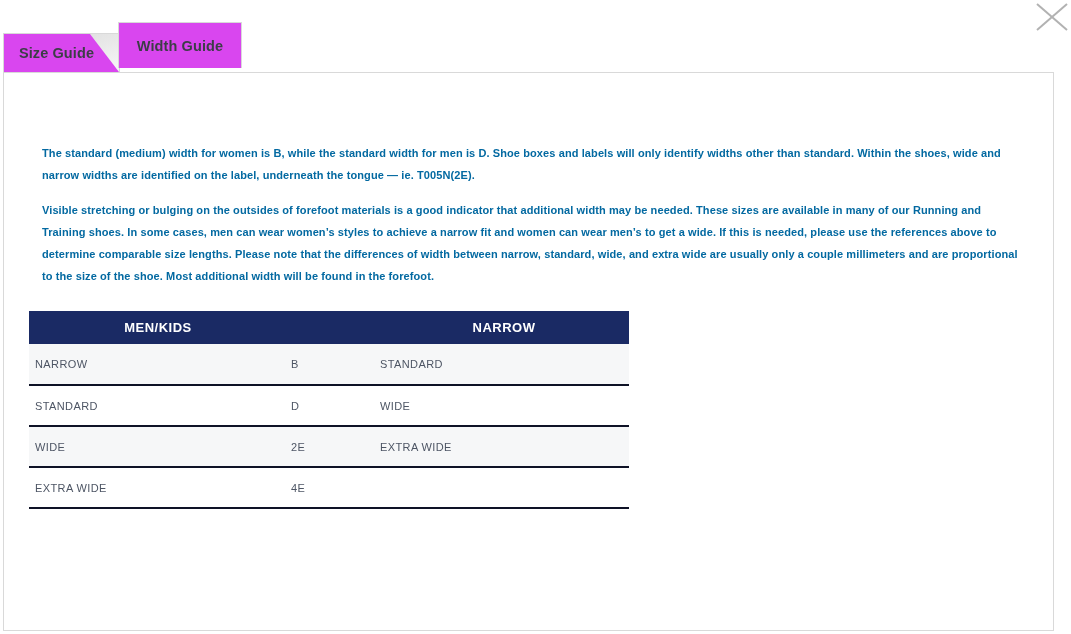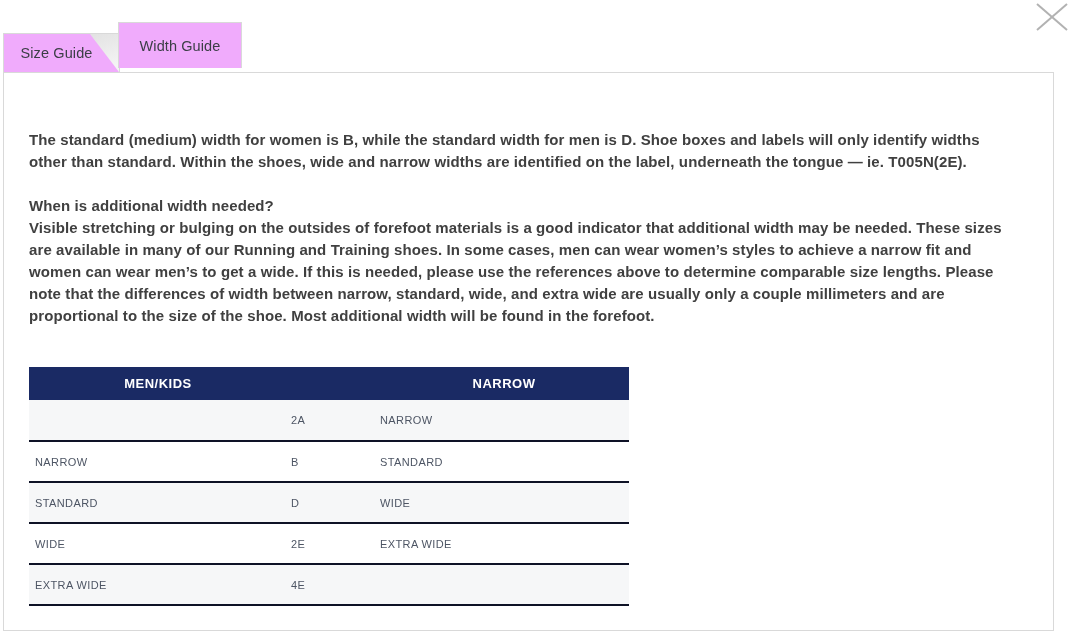"Size Guide" .tab { background: #f0abfc -> #d946ef; font-weight: normal -> bold }
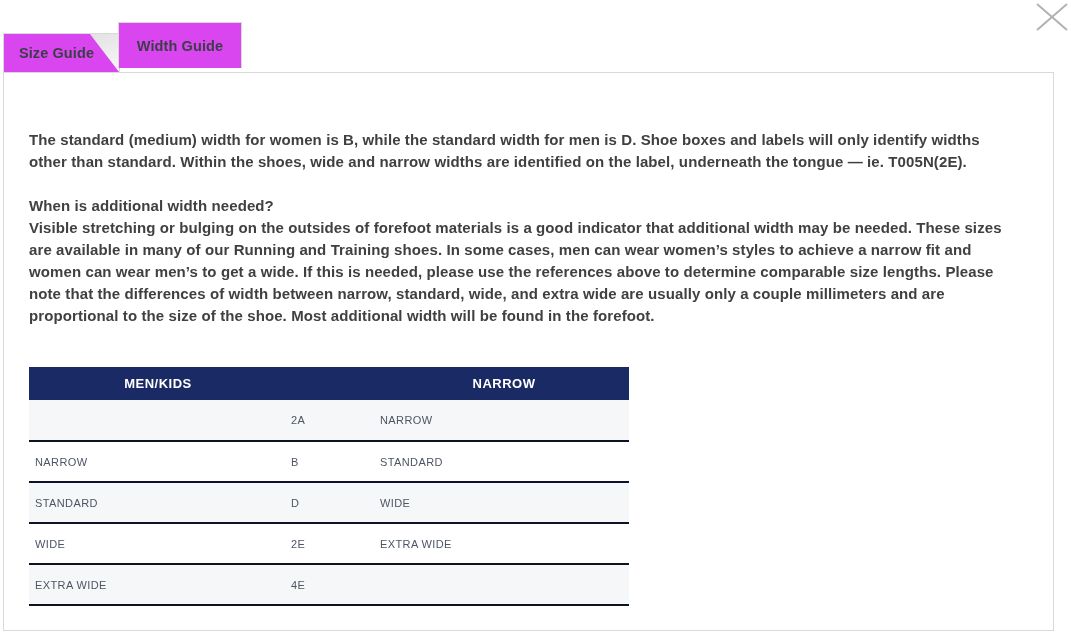"The standard (medium) width for" .body-text { color: #404040 -> #0369a1; font-size: 15px -> 11px; margin: 0 -> 13px }
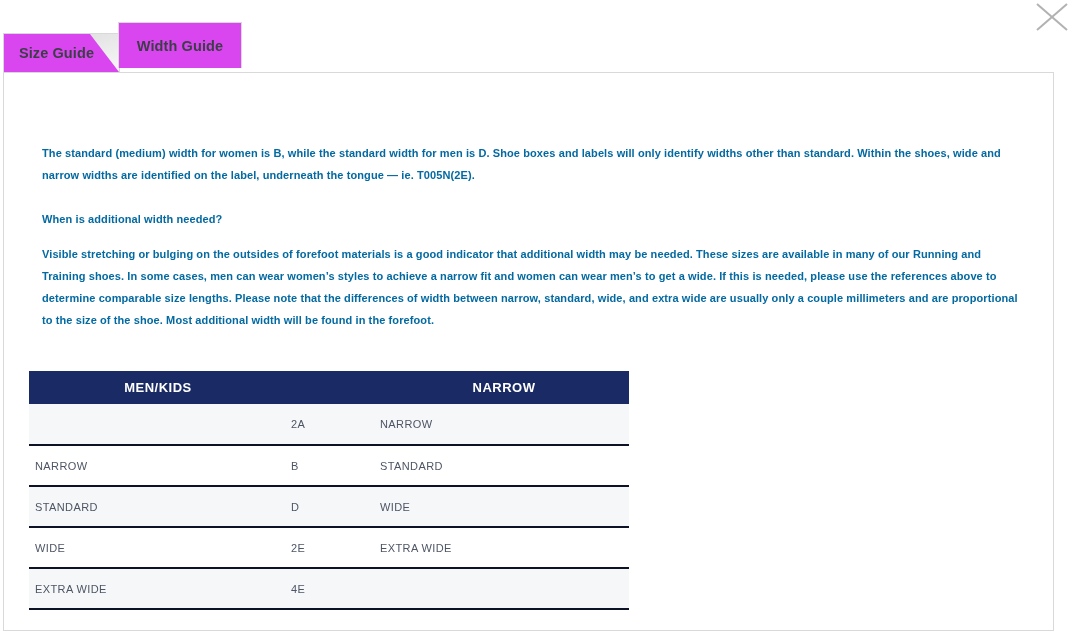"When is additional width needed?" p.body-text { html: <p>When is additional width needed?</p> -> none }
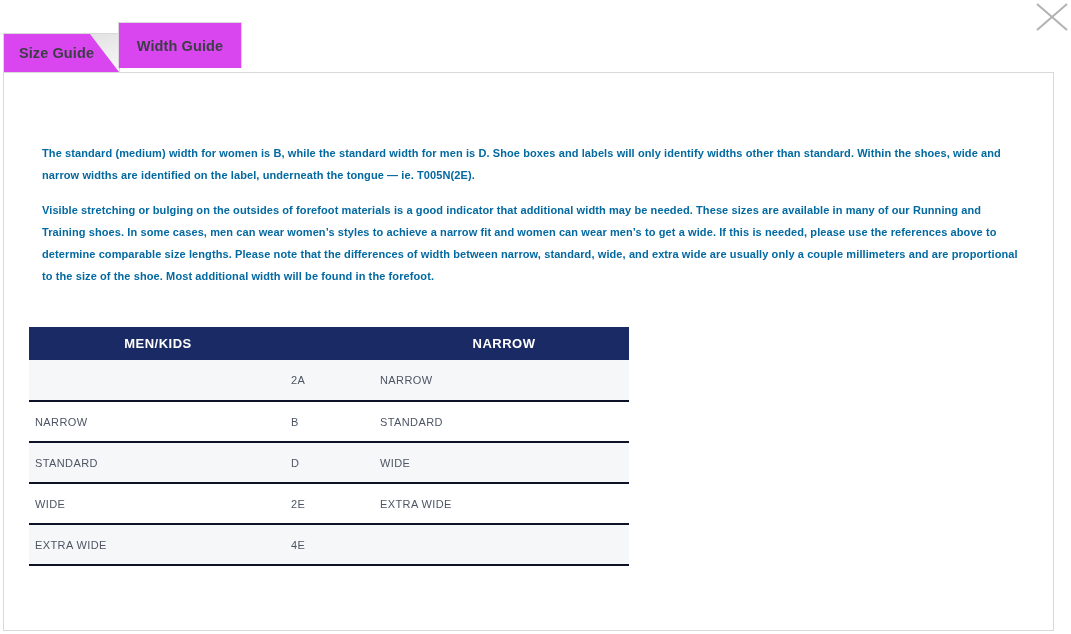"MEN/KIDS" .width-table { margin-top: 40px -> 24px }
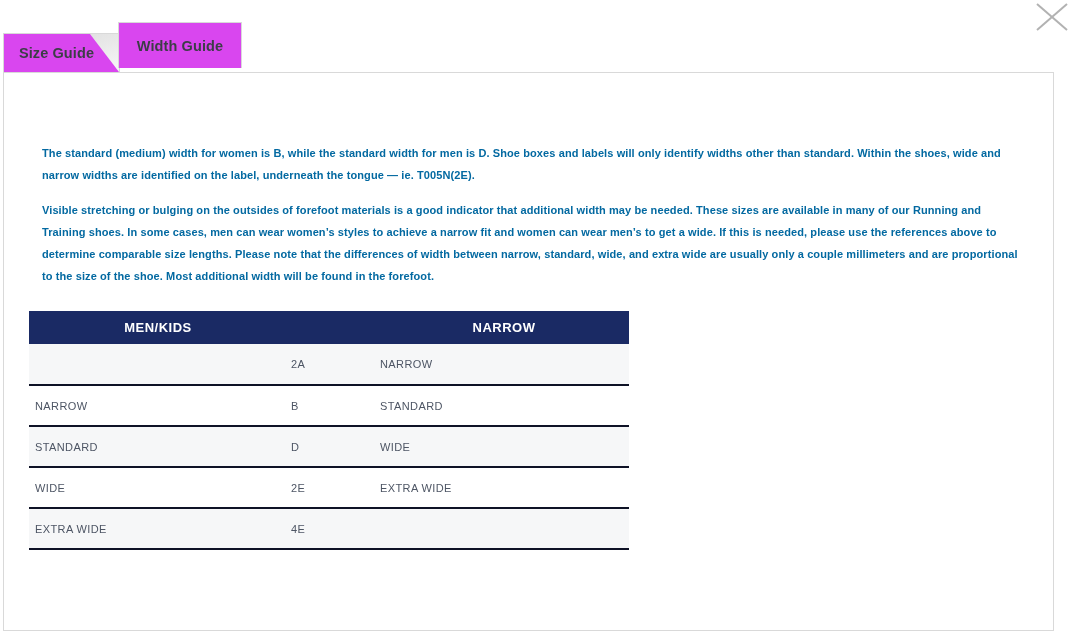"2A" tr { html: <tr> <td></td> <td>2A</td> <td>NARROW</td> </tr> -> none }
